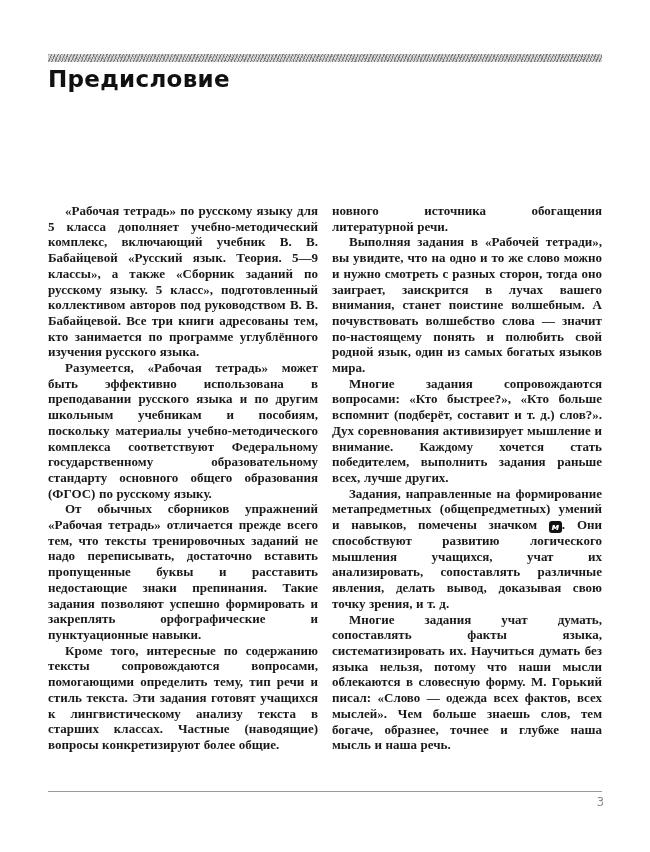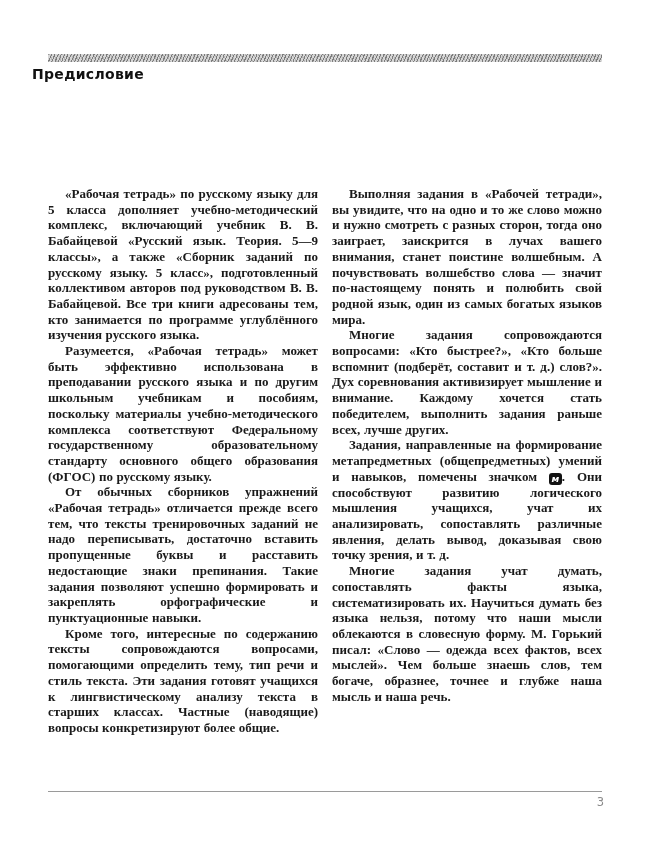"Предисловие" .title { font-size: 14px -> 23px; left: 32px -> 48px }
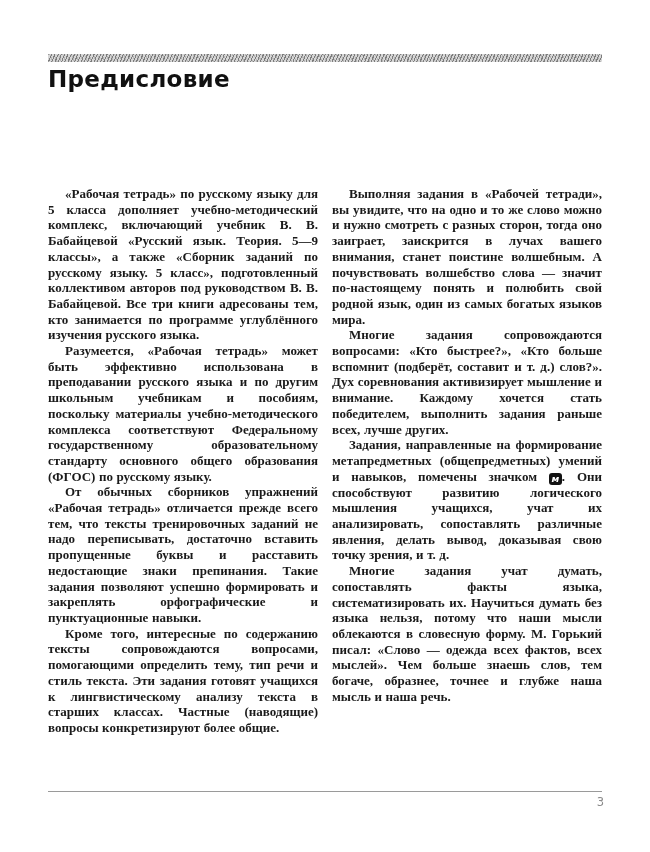"«Рабочая тетрадь» по русскому языку" .columns { top: 186px -> 203px }
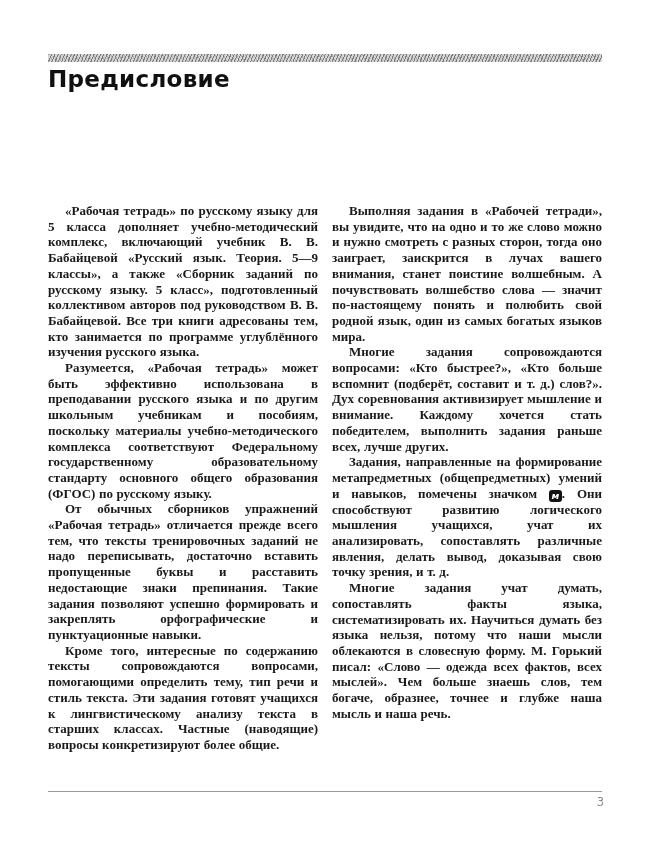"новного источника обогащения" p.no-indent { html: none -> <p>новного источника обогащения литературной речи.</p> }
